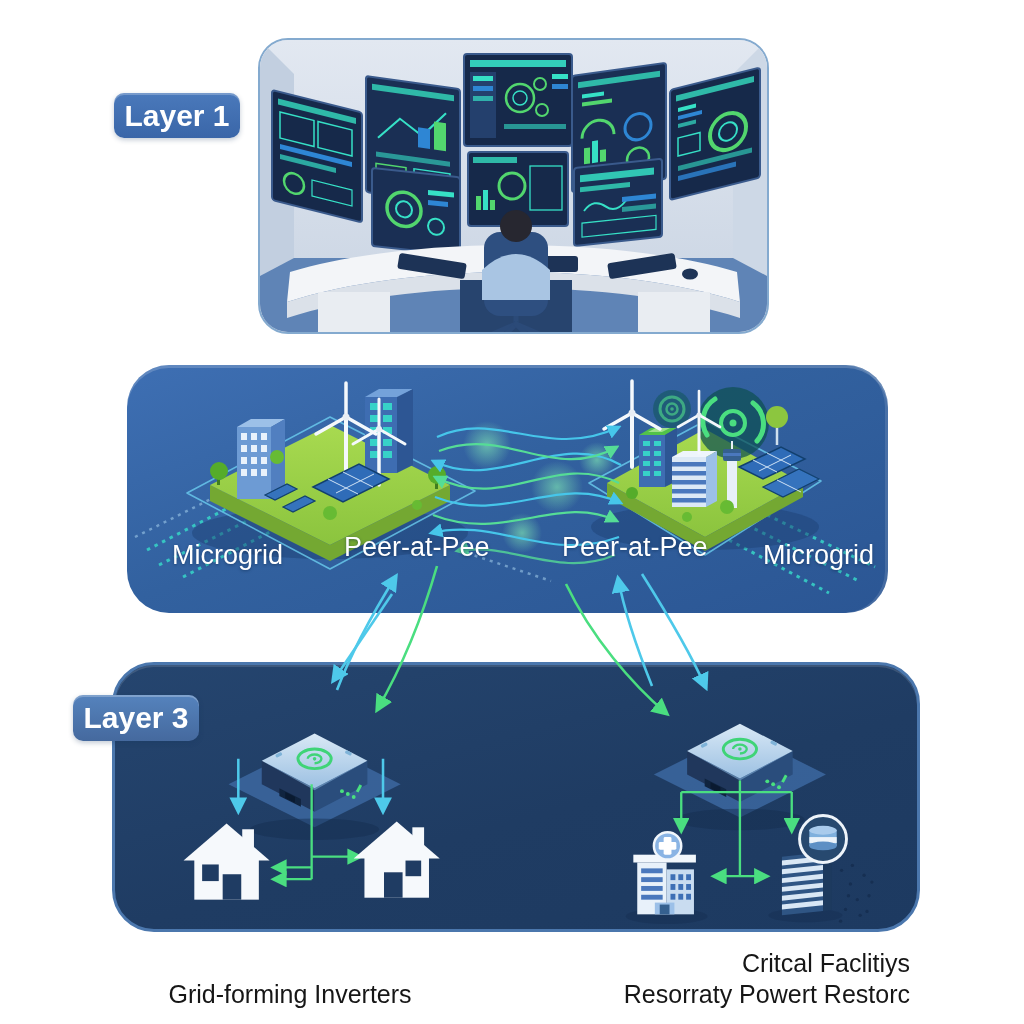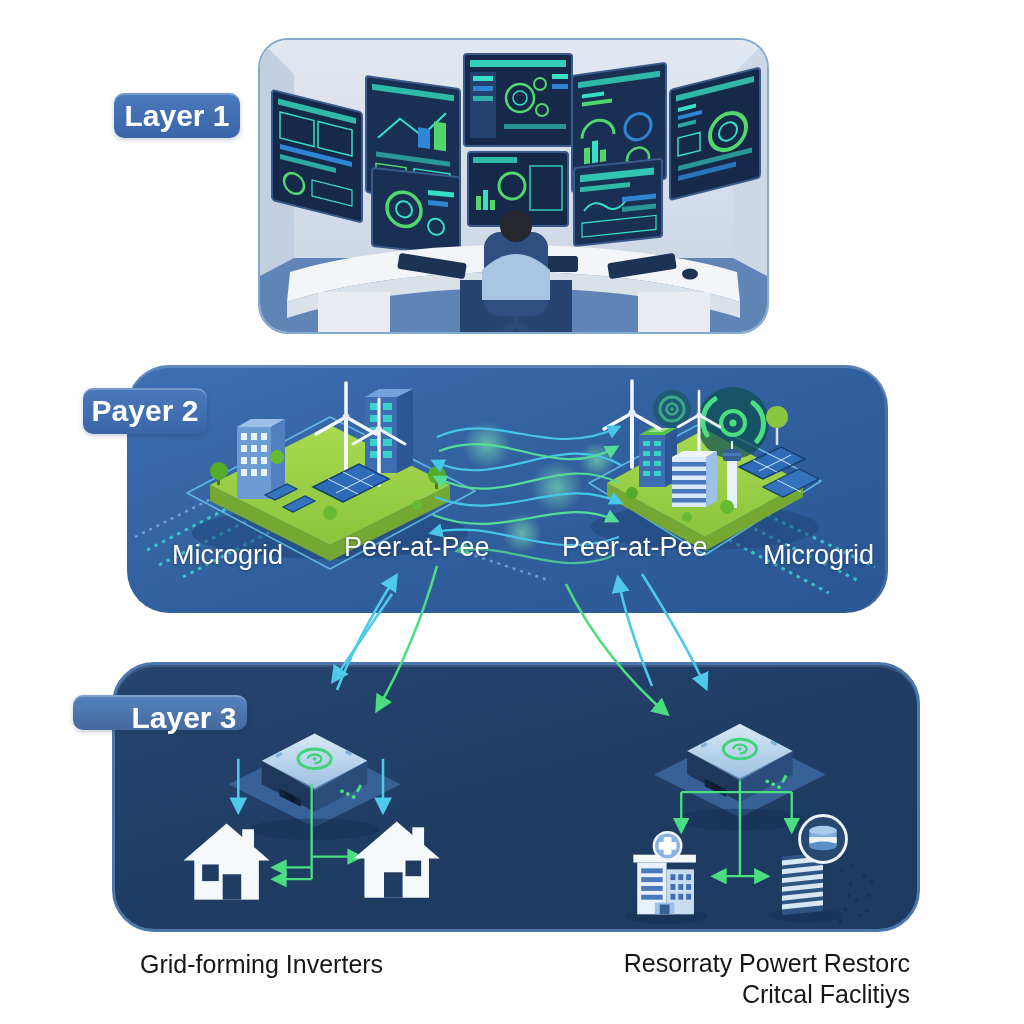"Payer 2" div.badge { html: <div> <span>Payer 2</span> </div> -> none }
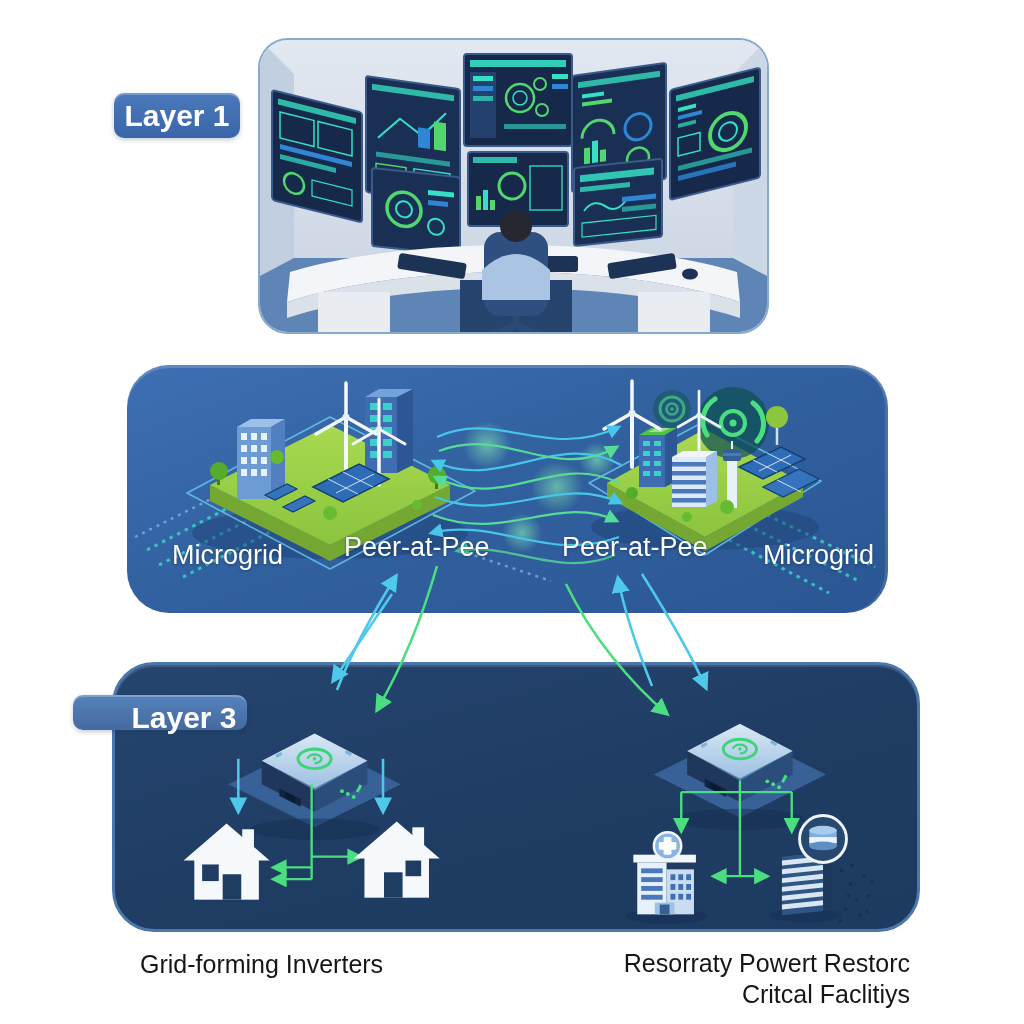"Layer 3" #badge-l3 { height: 35px -> 46px; padding-left: 48px -> none }
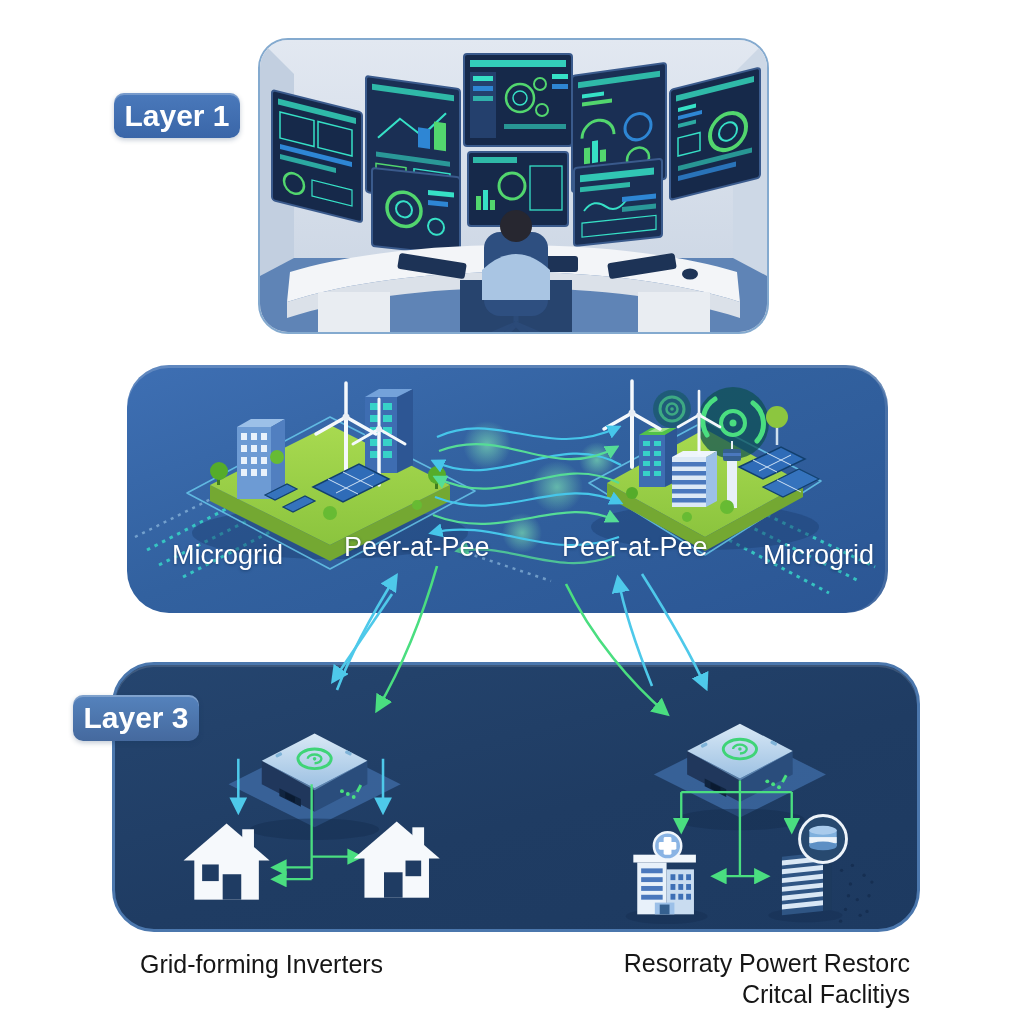"Grid-forming Inverters" div.caption { text-align: left -> center; top: 950px -> 980px }
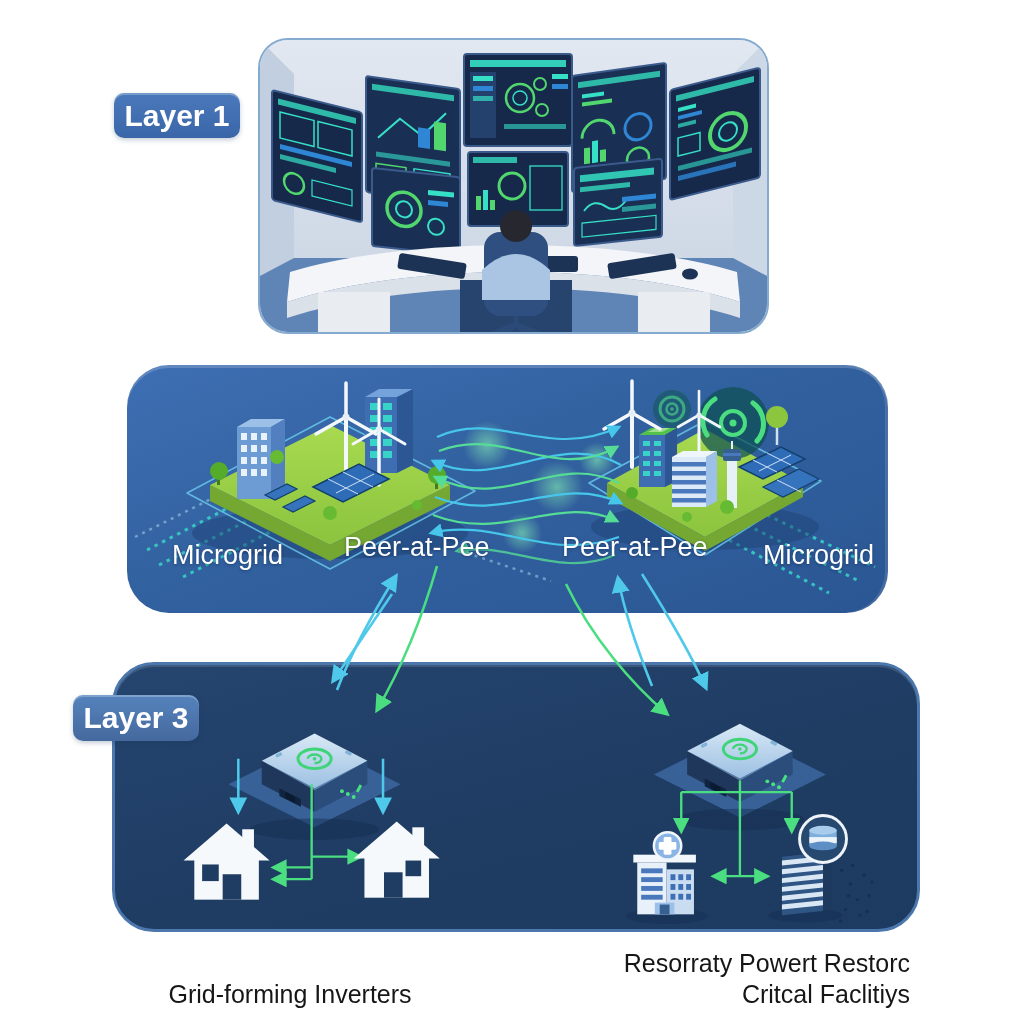"Resorraty Powert Restorc" div { order: before "Critcal Faclitiys" -> after "Critcal Faclitiys" }
